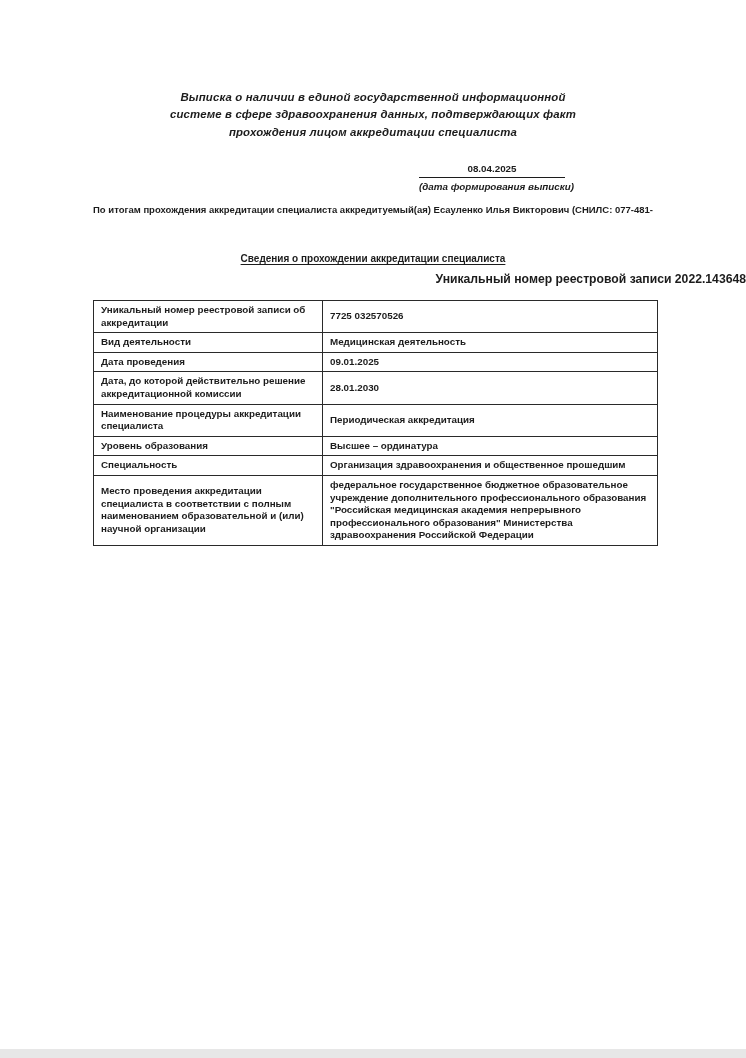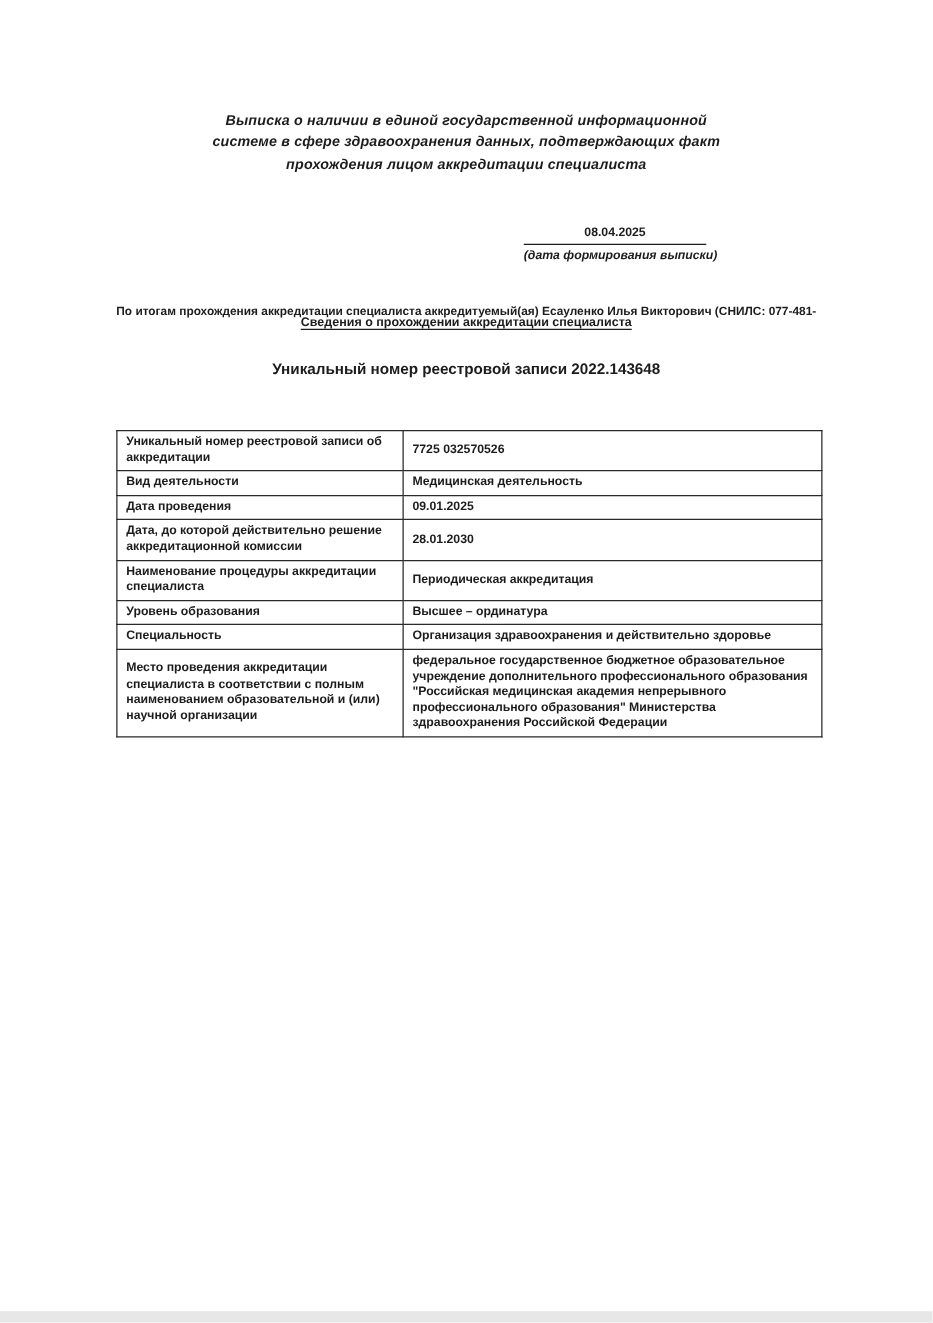"08.04.2025" .date-block { margin-top: 18px -> none }
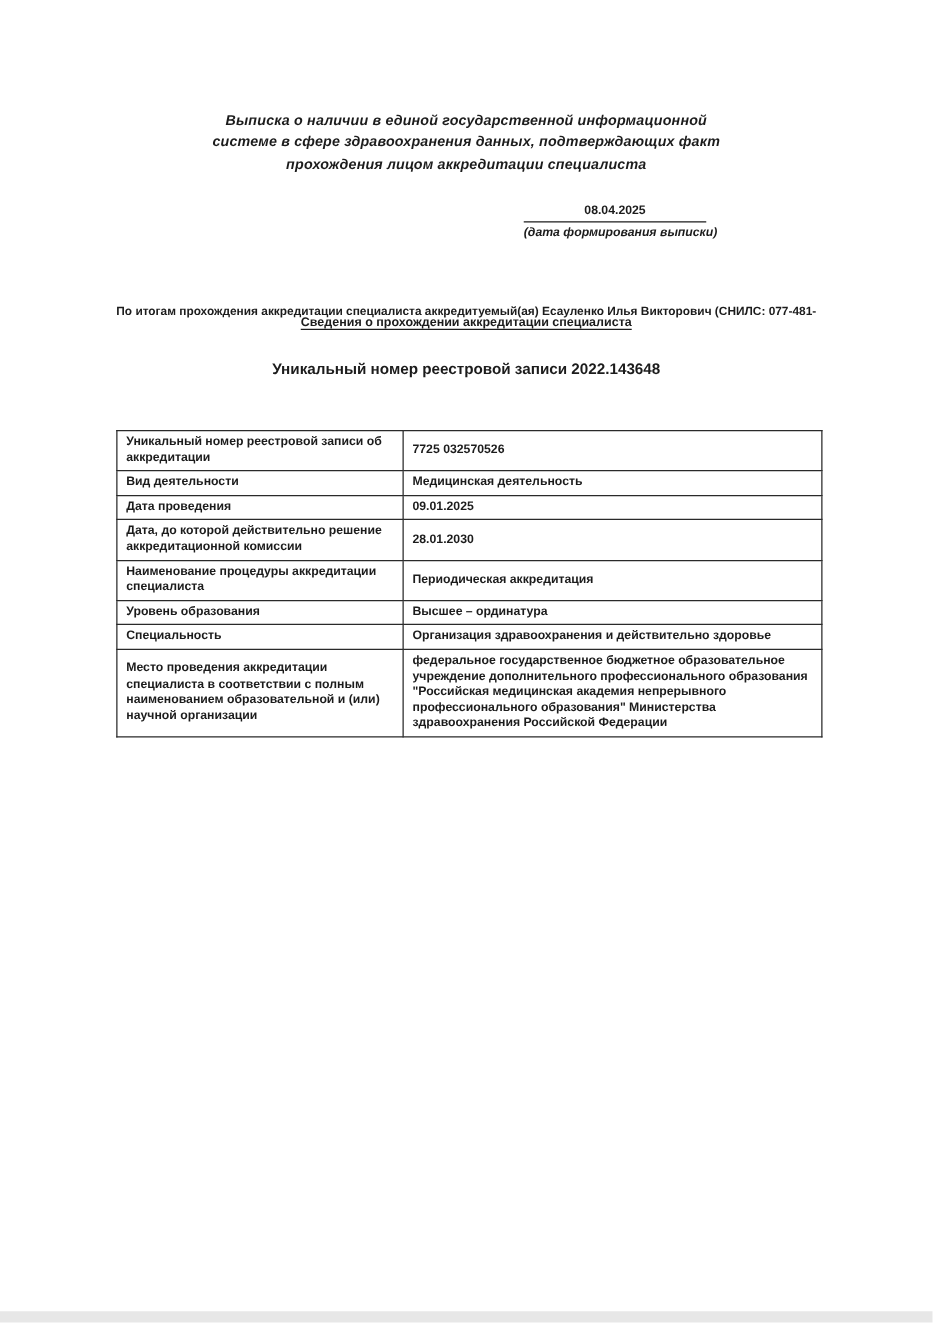"По итогам прохождения аккредитации" .intro { margin-top: 40px -> none }
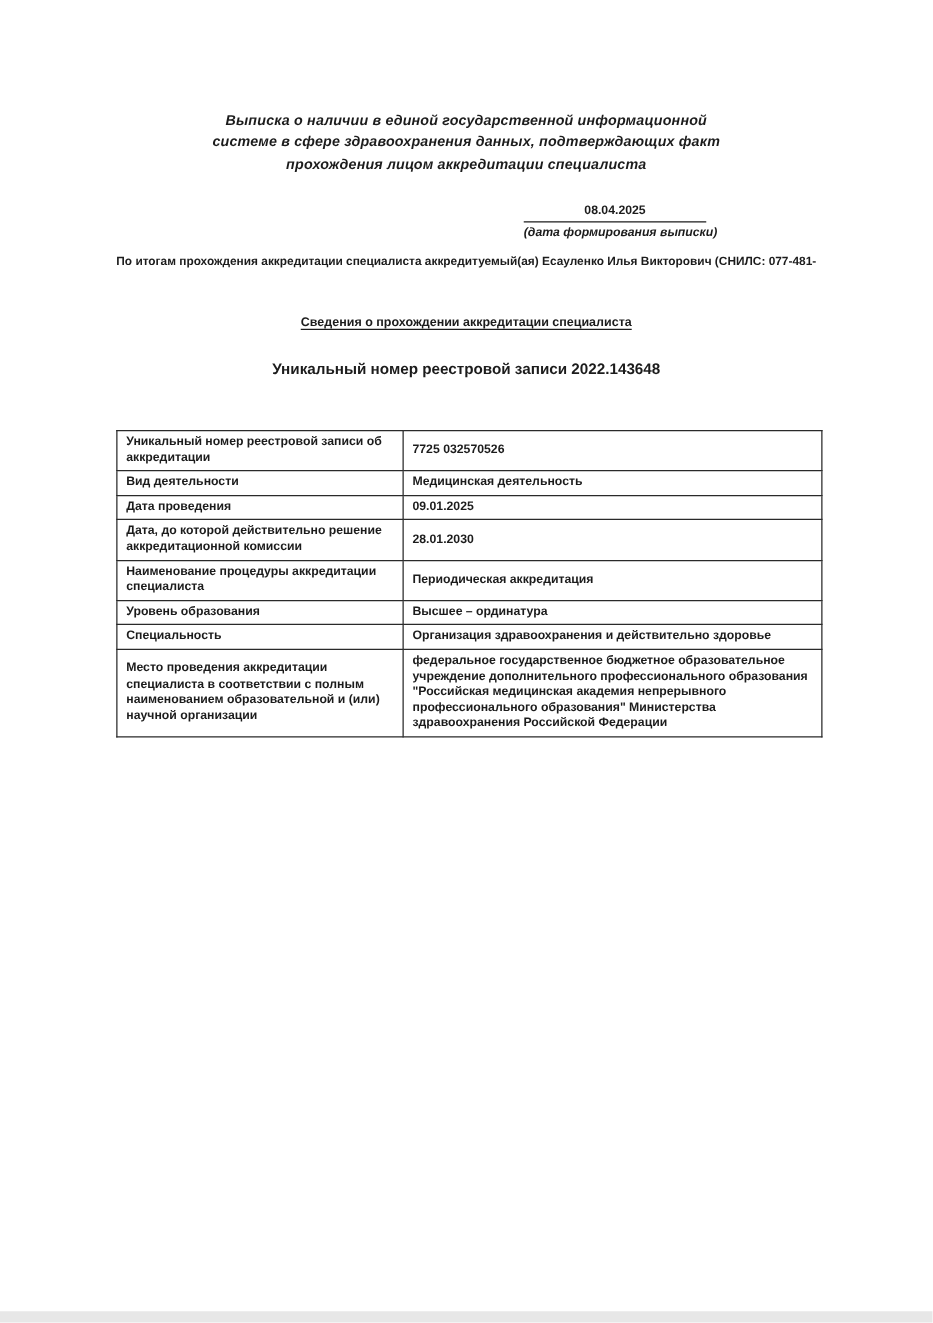"Уникальный номер реестровой записи" .registry-heading { text-align: center -> right; top: 288px -> 272px }
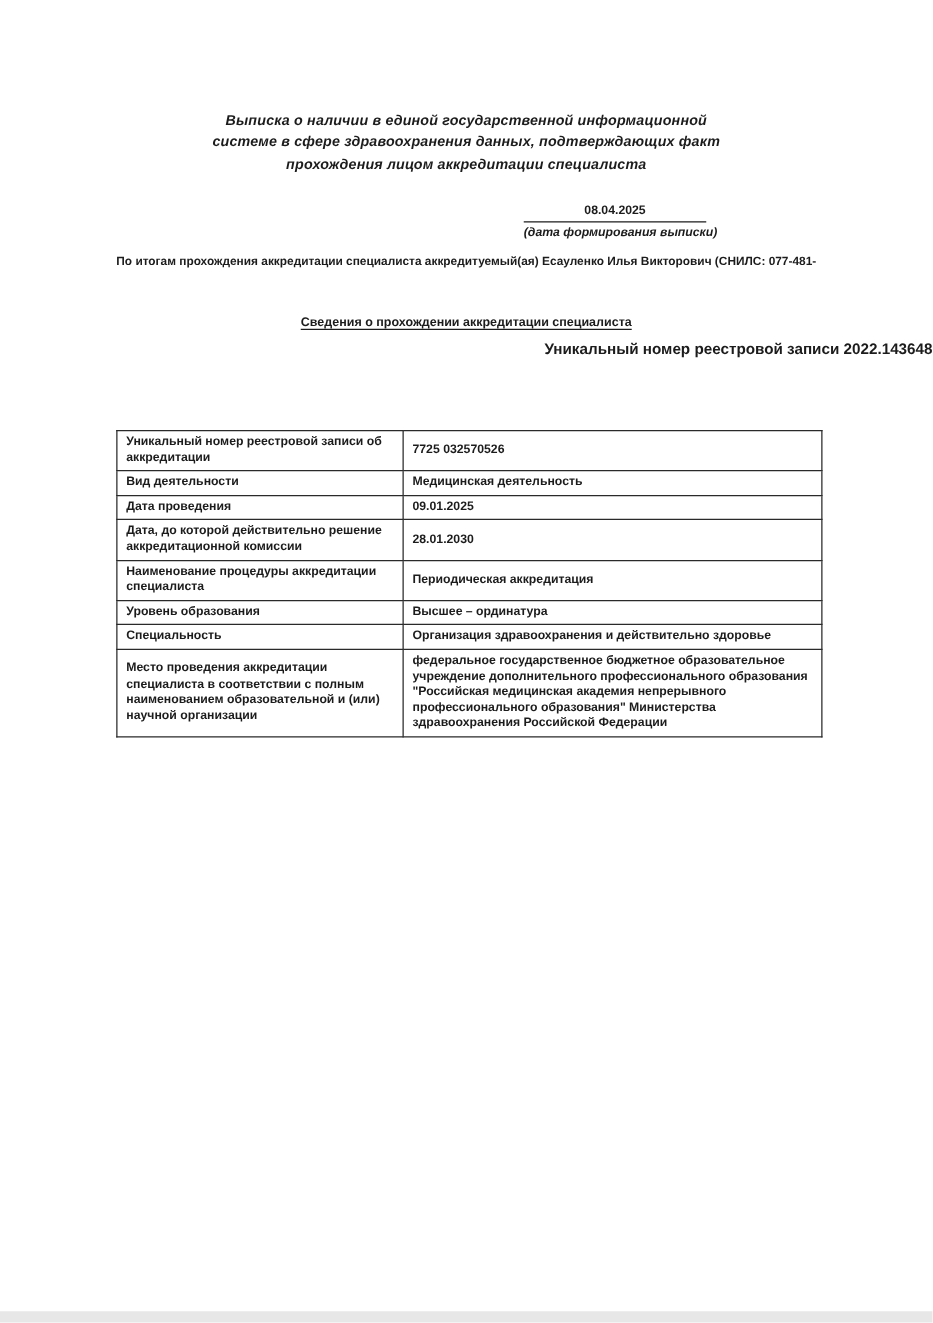"Уникальный номер реестровой записи об" table.doc-table { margin-top: 44px -> none }
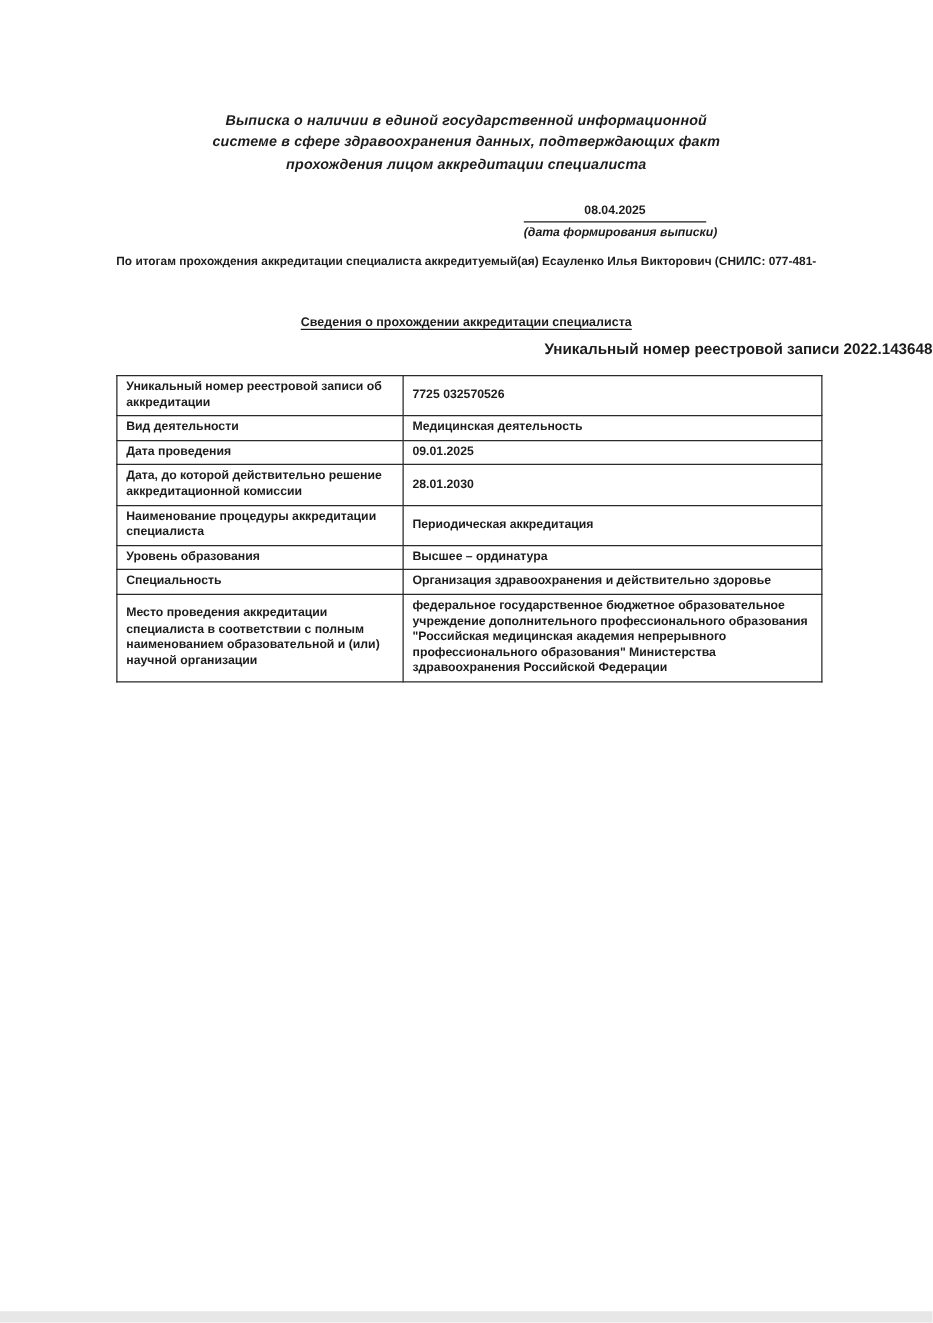"Организация здравоохранения и" td.value-cell { text: действительно здоровье -> общественное прошедшим }
